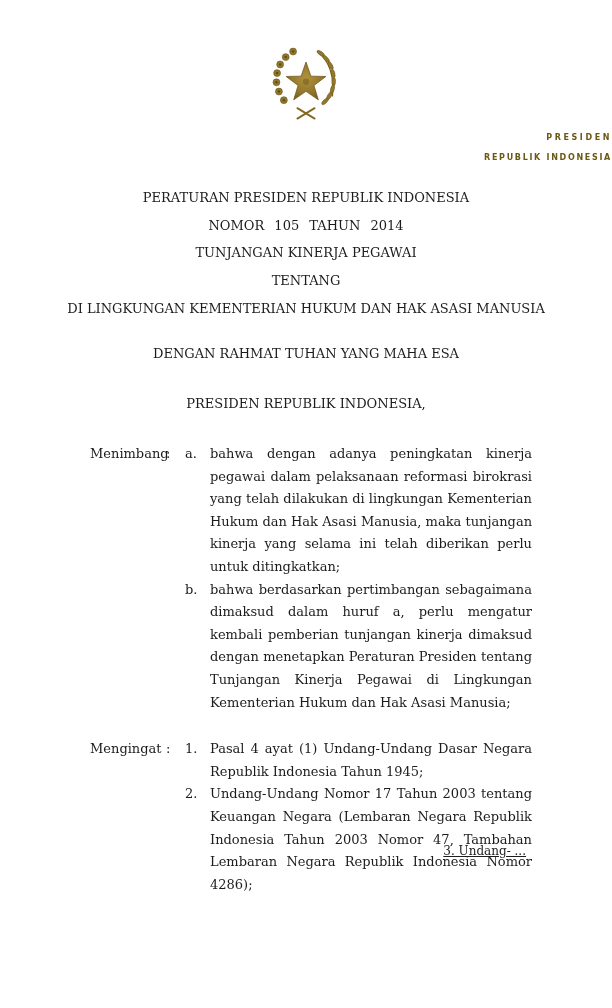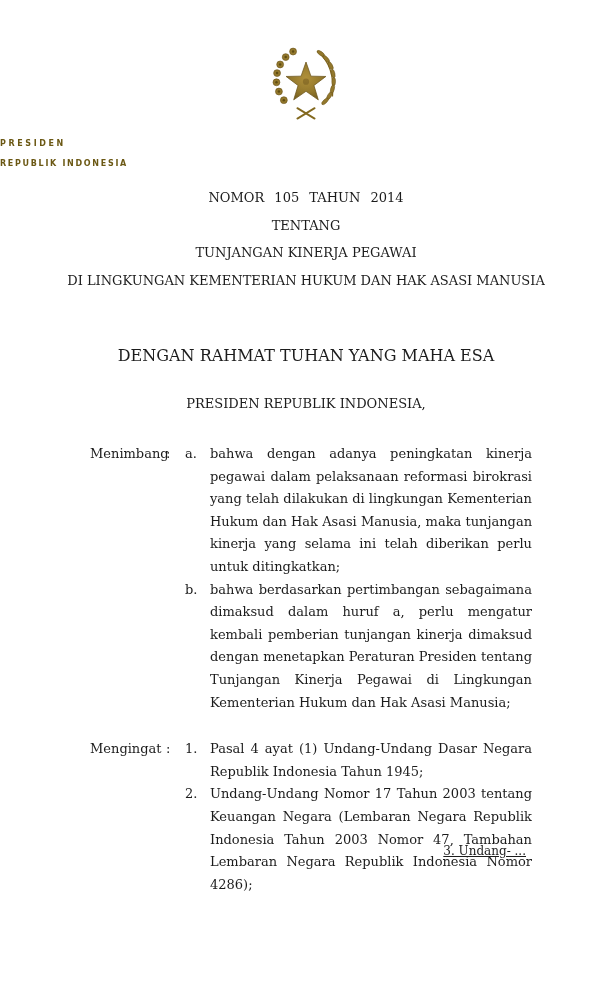"PRESIDEN" .header-text { text-align: left -> right; top: 139px -> 133px }
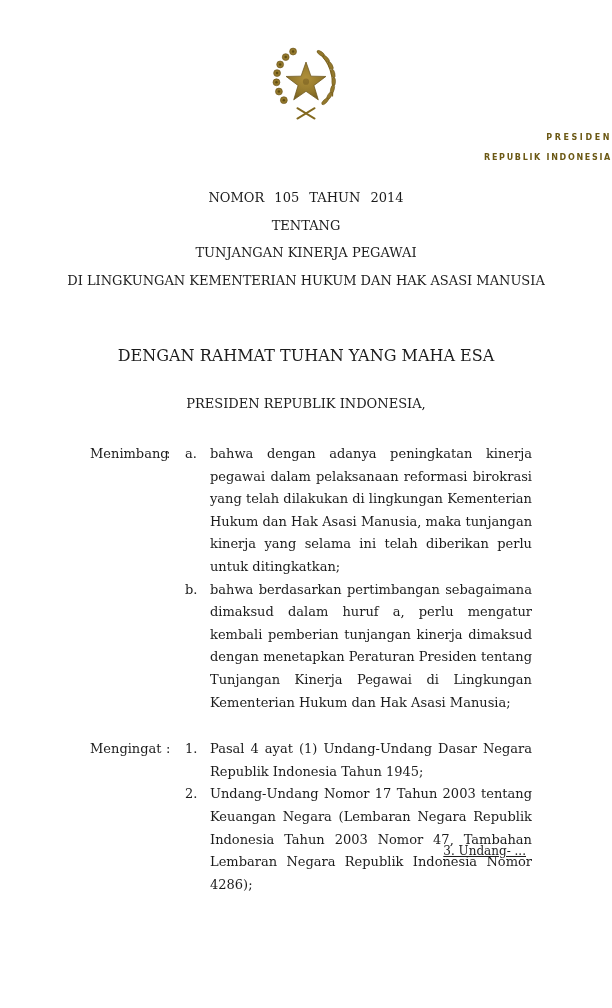"PERATURAN PRESIDEN REPUBLIK INDONESIA" div.title-line { html: none -> <div>PERATURAN PRESIDEN REPUBLIK INDONESIA</div> }
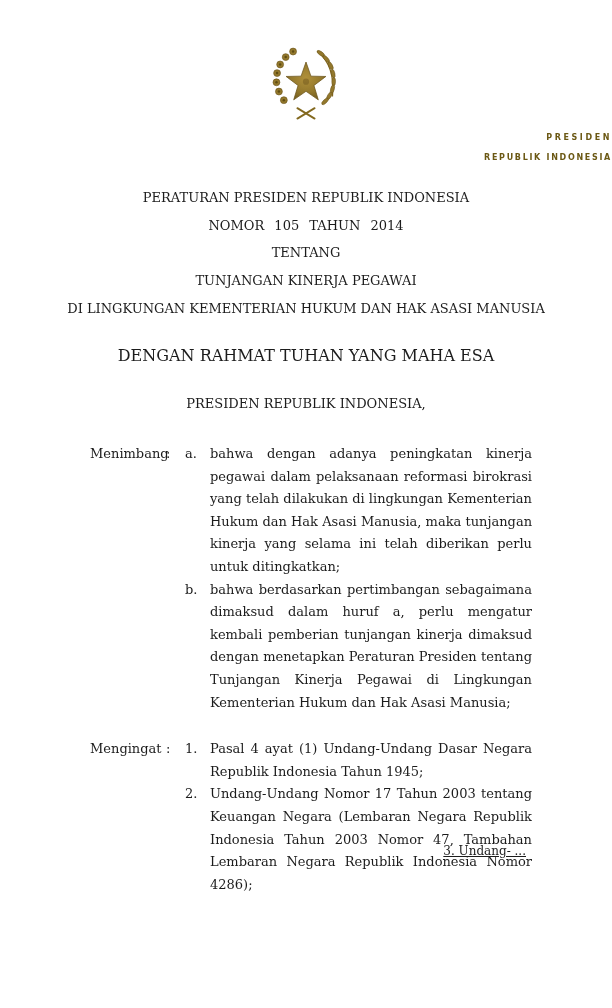"TENTANG" div.title-line { order: before "TUNJANGAN KINERJA PEGAWAI" -> after "TUNJANGAN KINERJA PEGAWAI" }
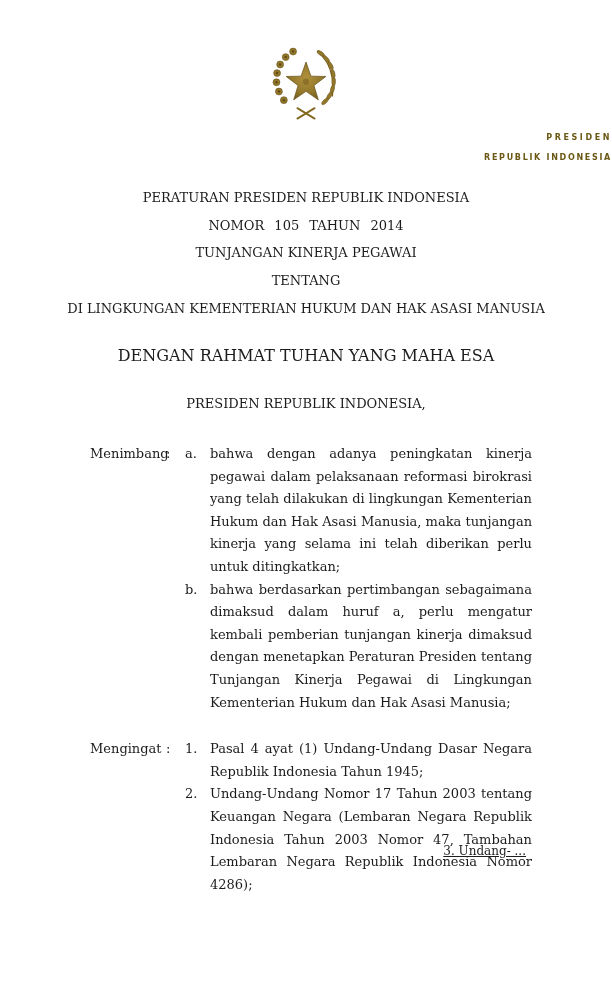"DENGAN RAHMAT TUHAN YANG MAHA" .motto { font-size: 16px -> 13px }
